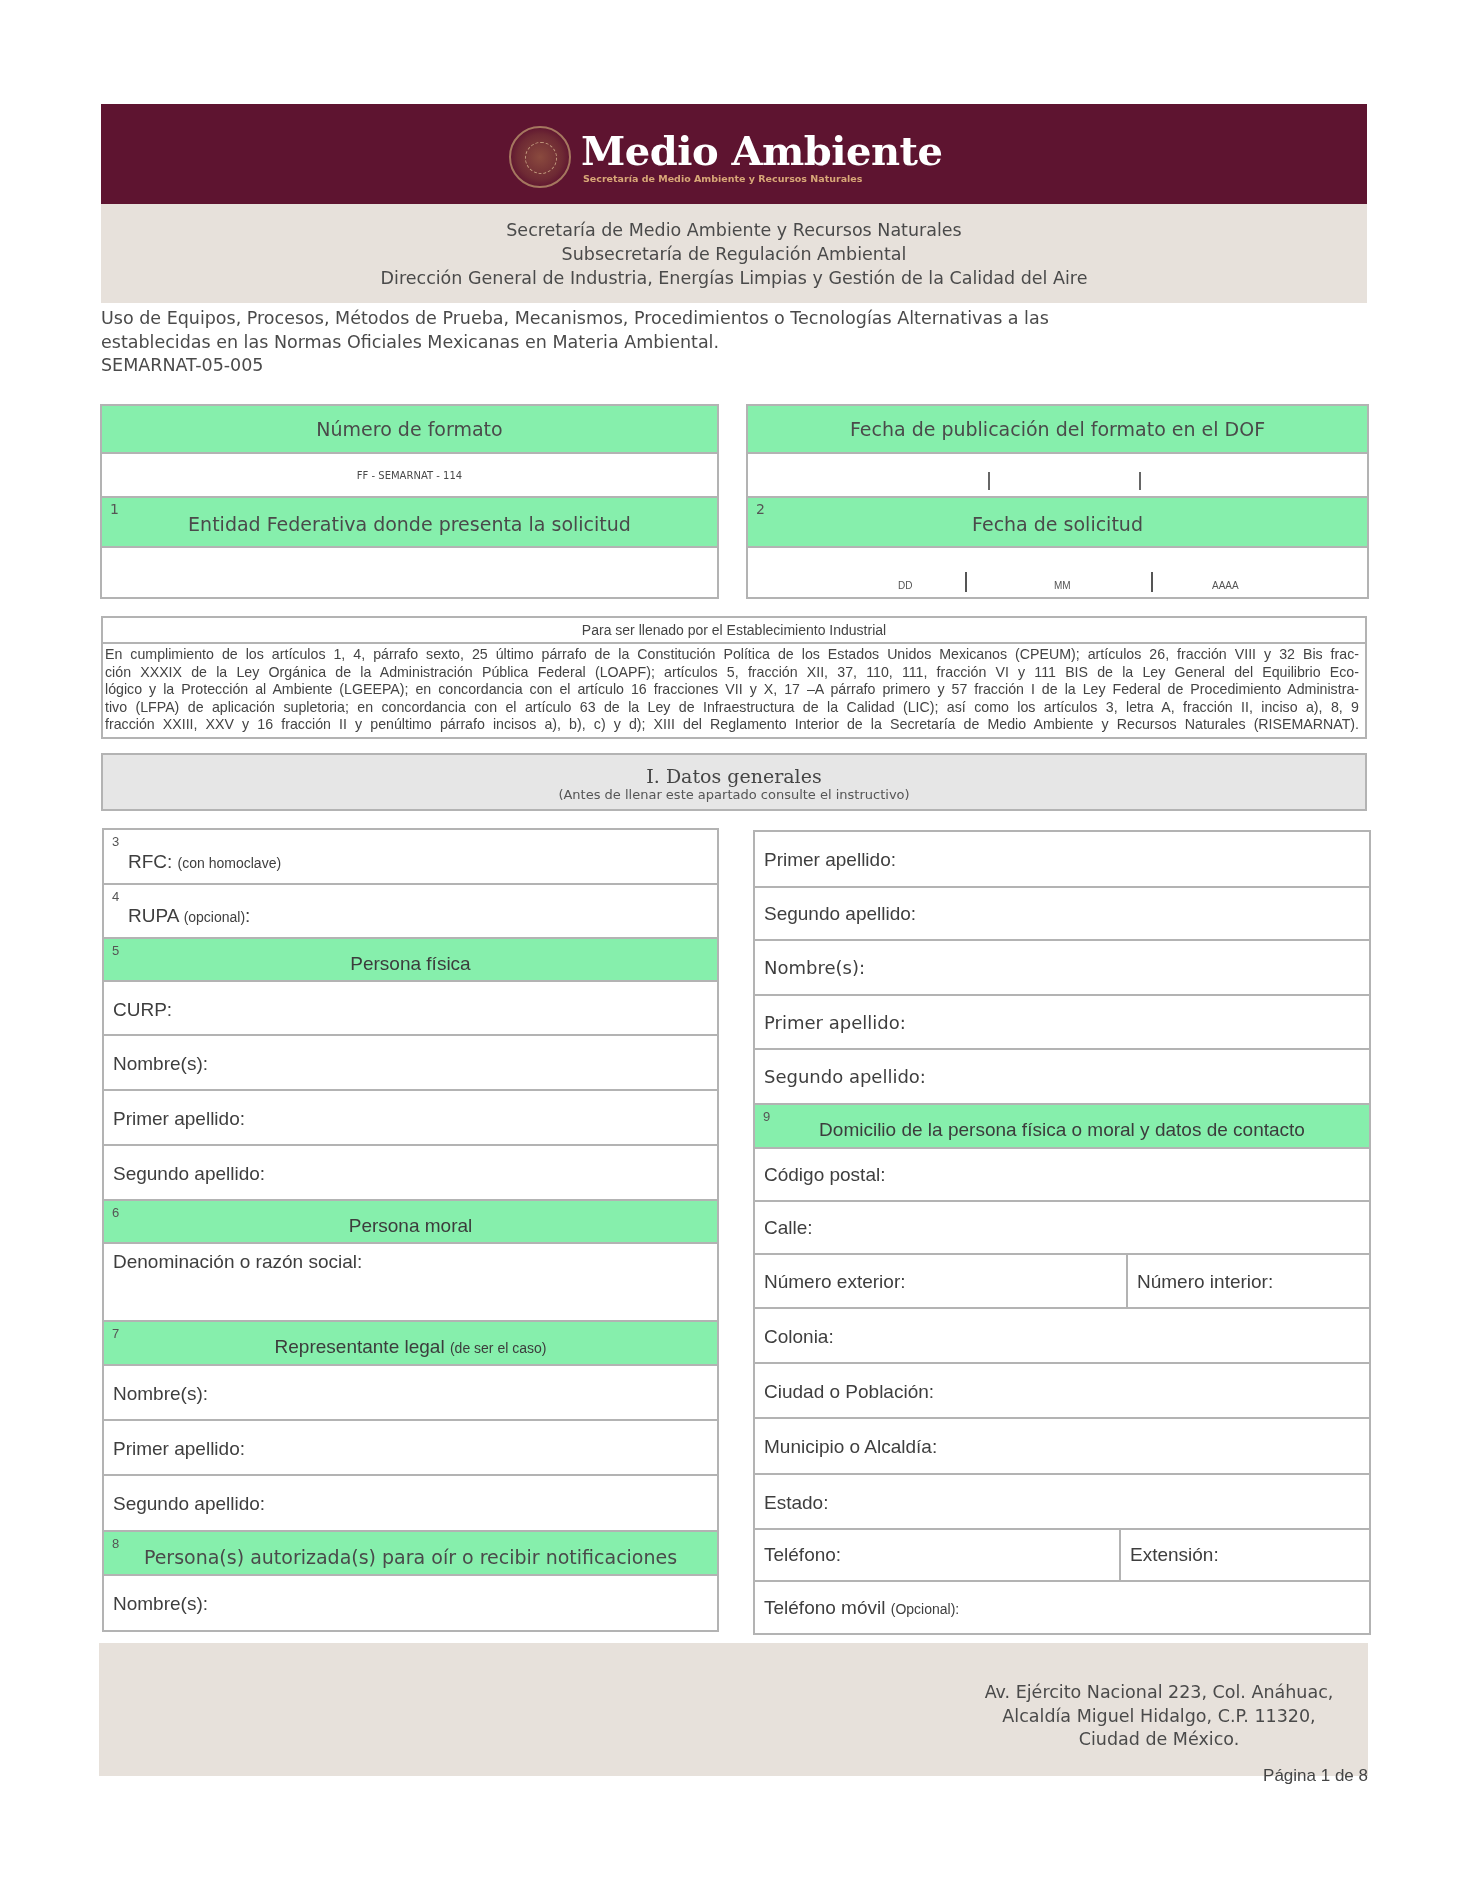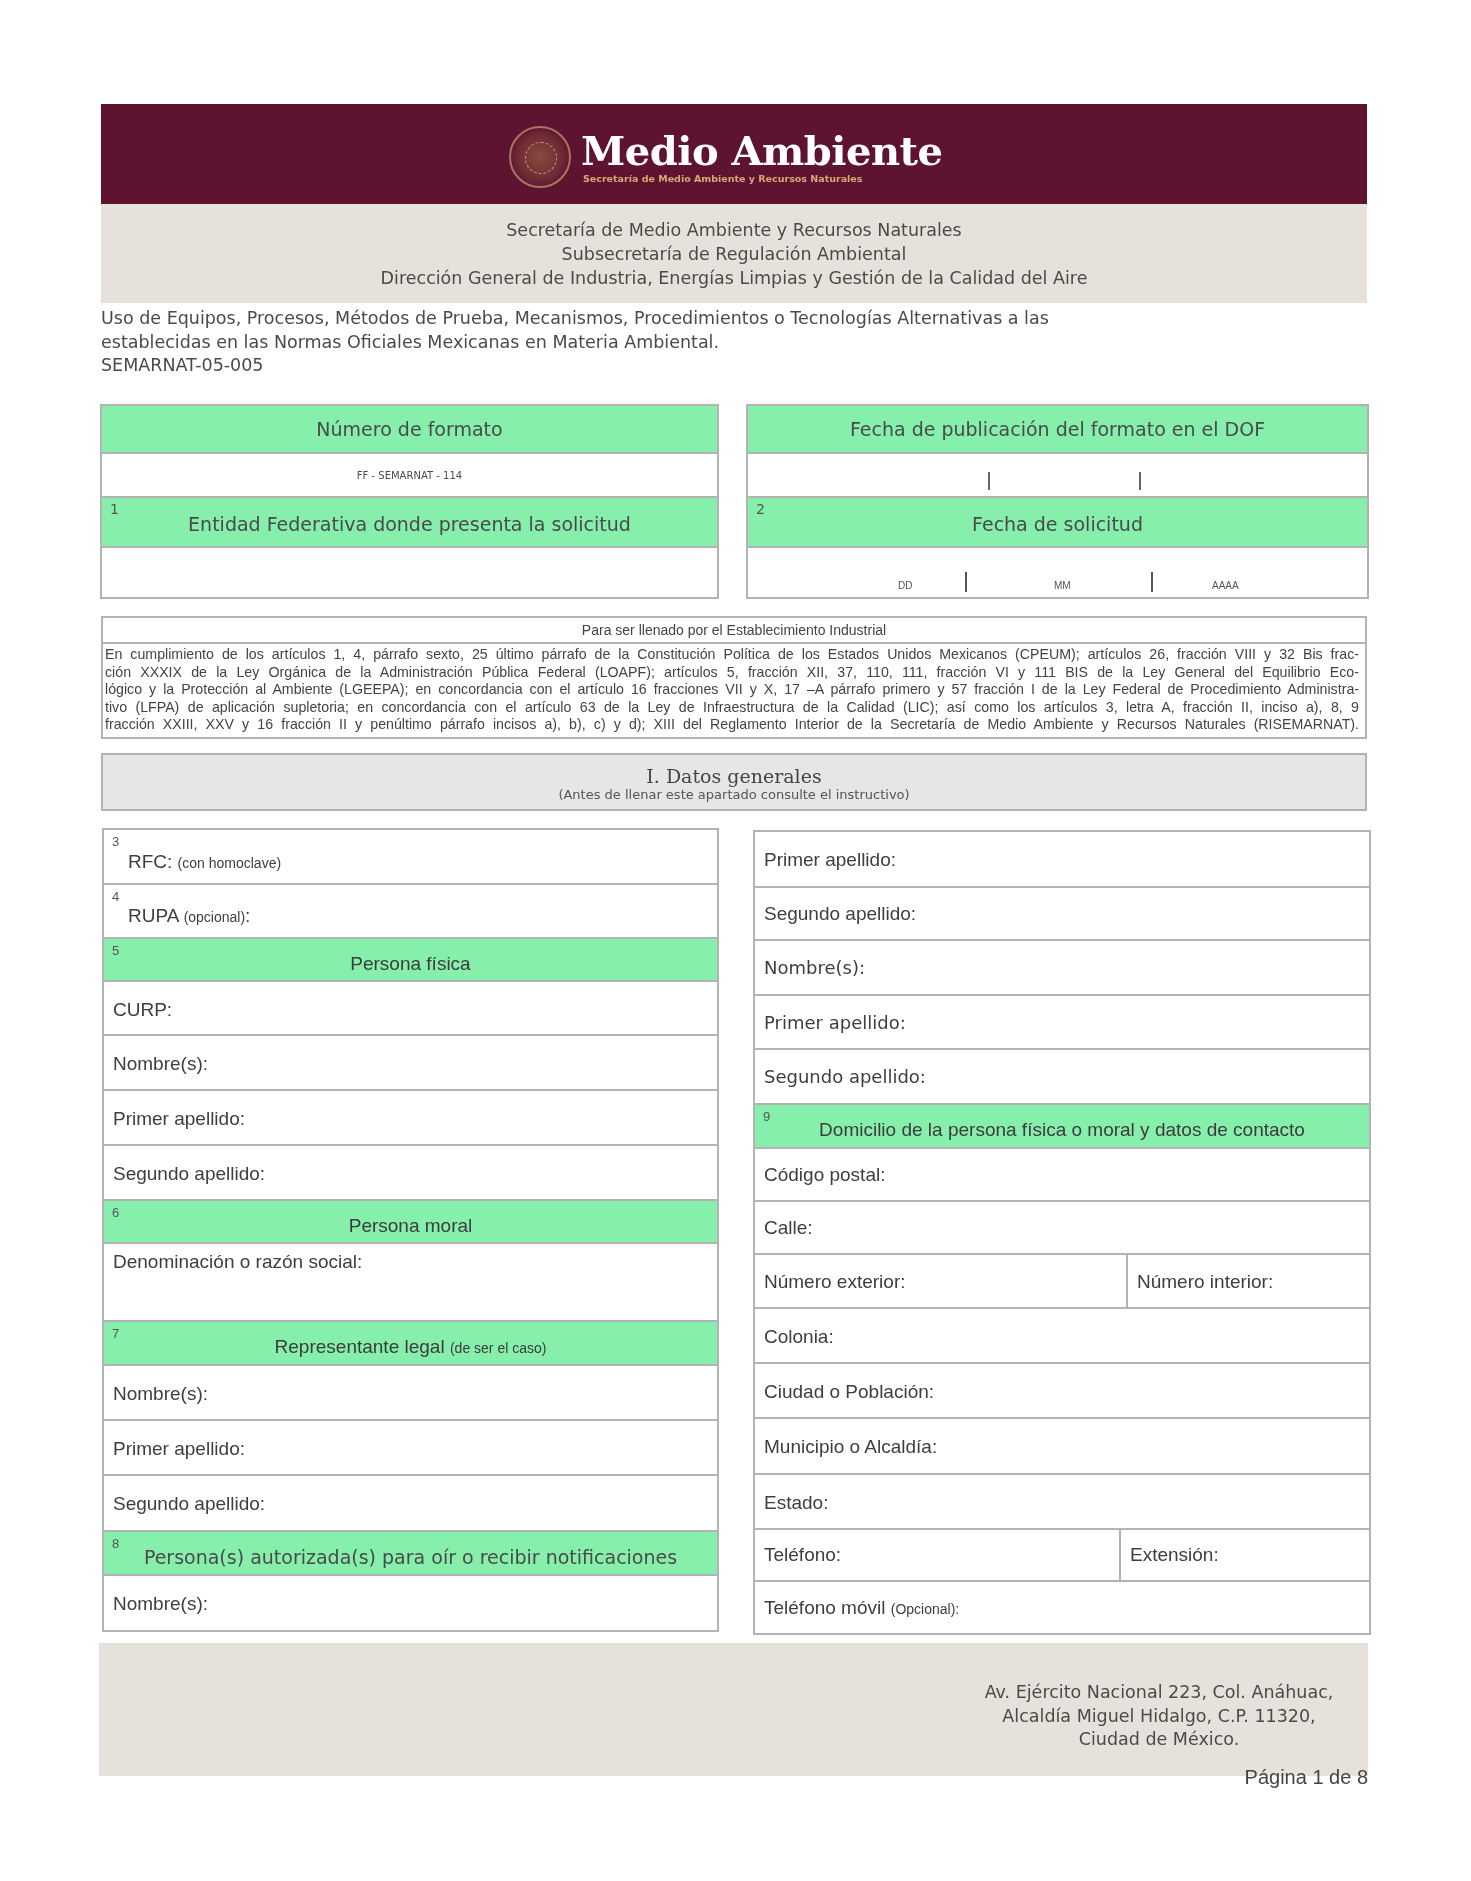"Página 1 de 8" .page-num { font-size: 20px -> 17px }
